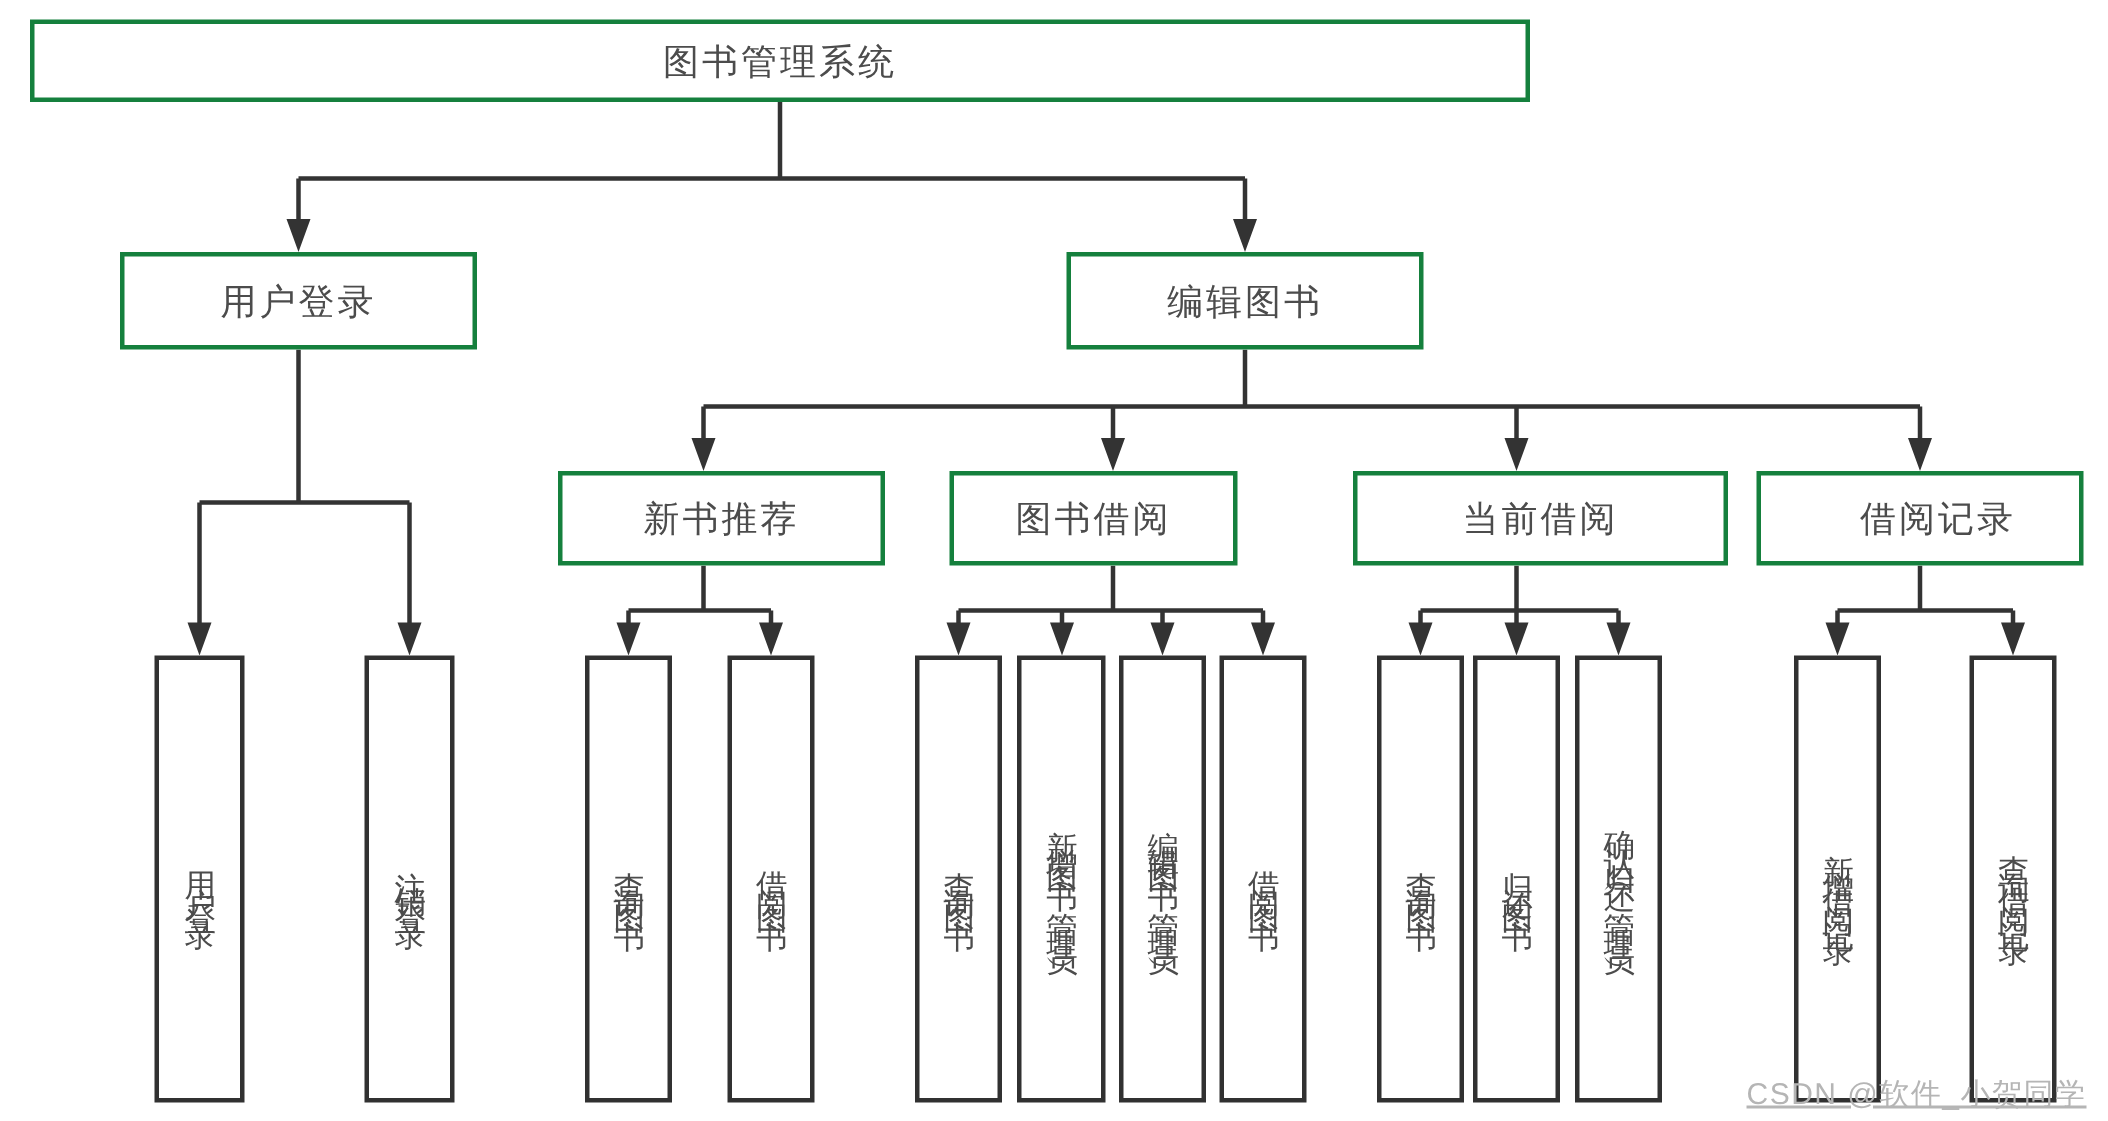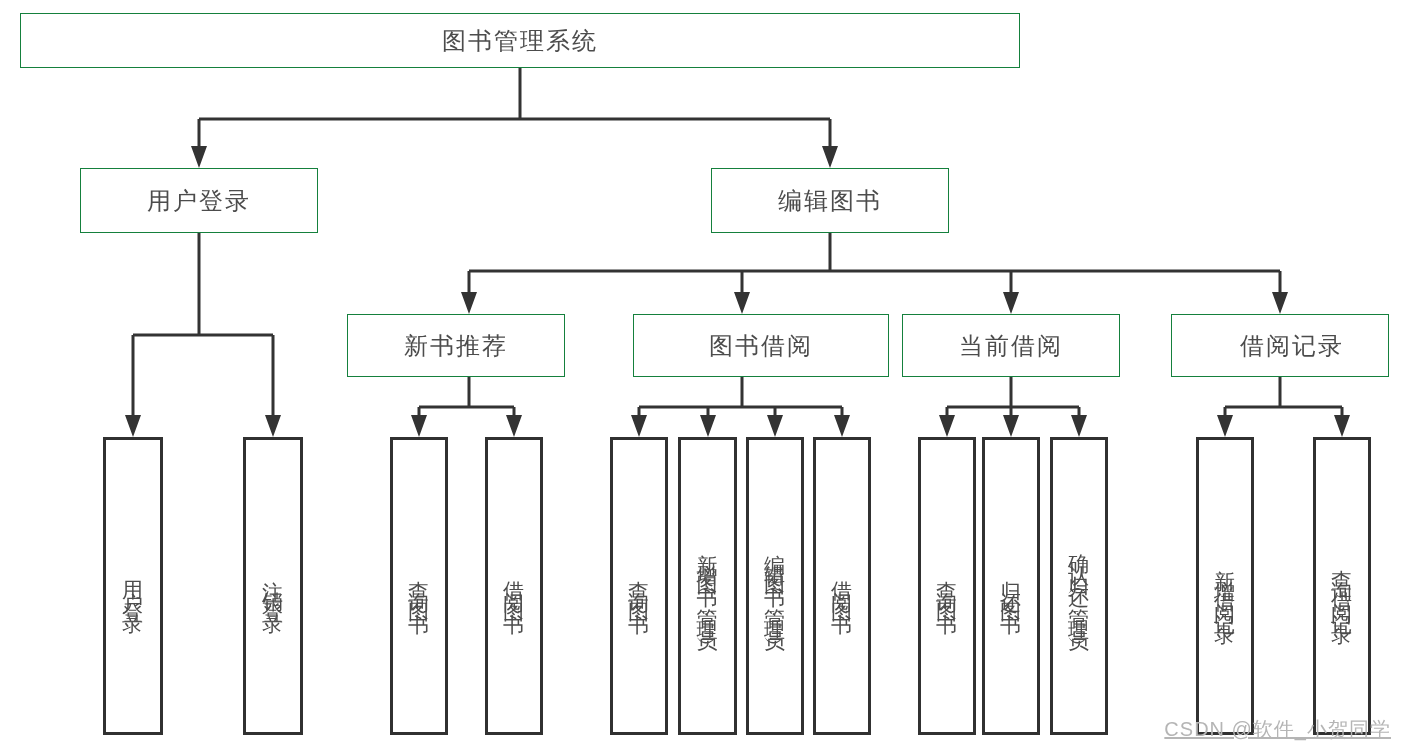"图书管理系统" .hbox { border: 1px solid #15803d -> 3px solid #15803d }
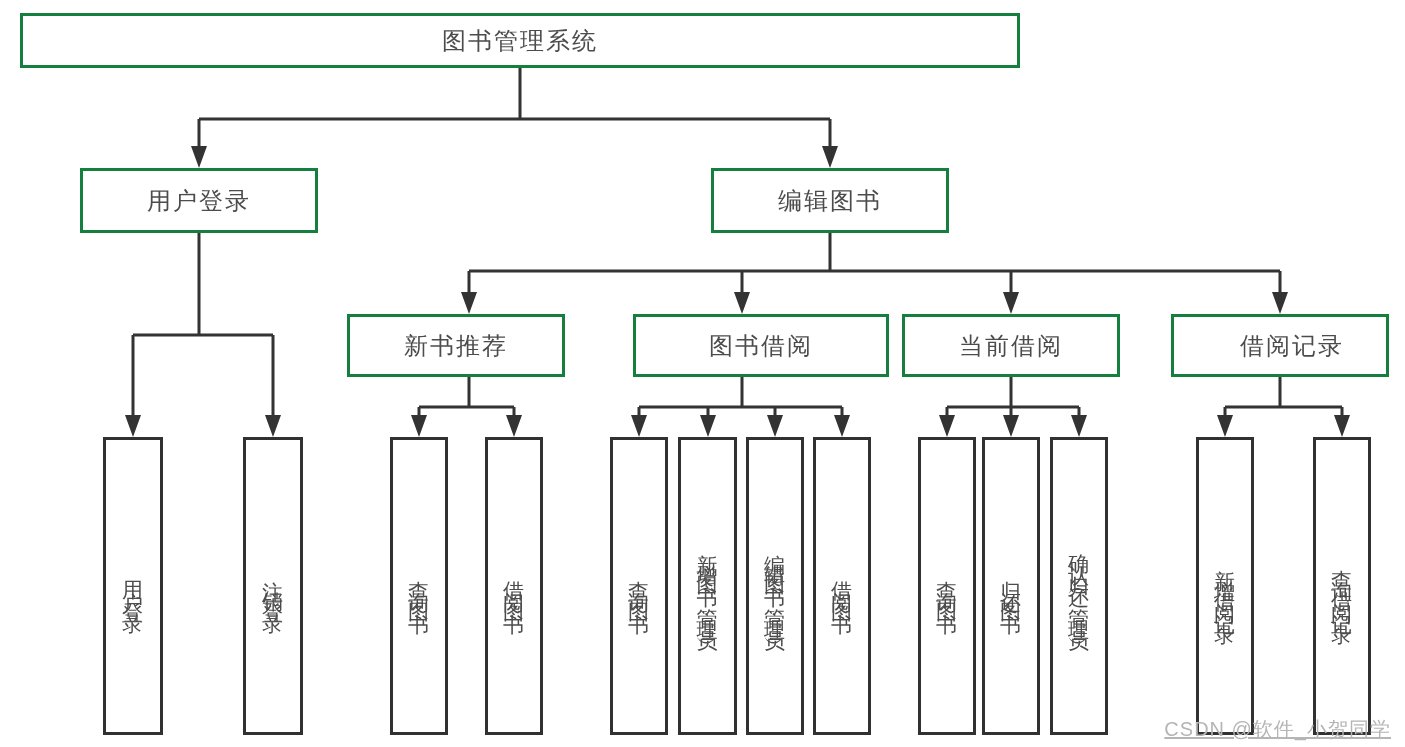"新书推荐" div.hbox { left: 347px -> 372px }
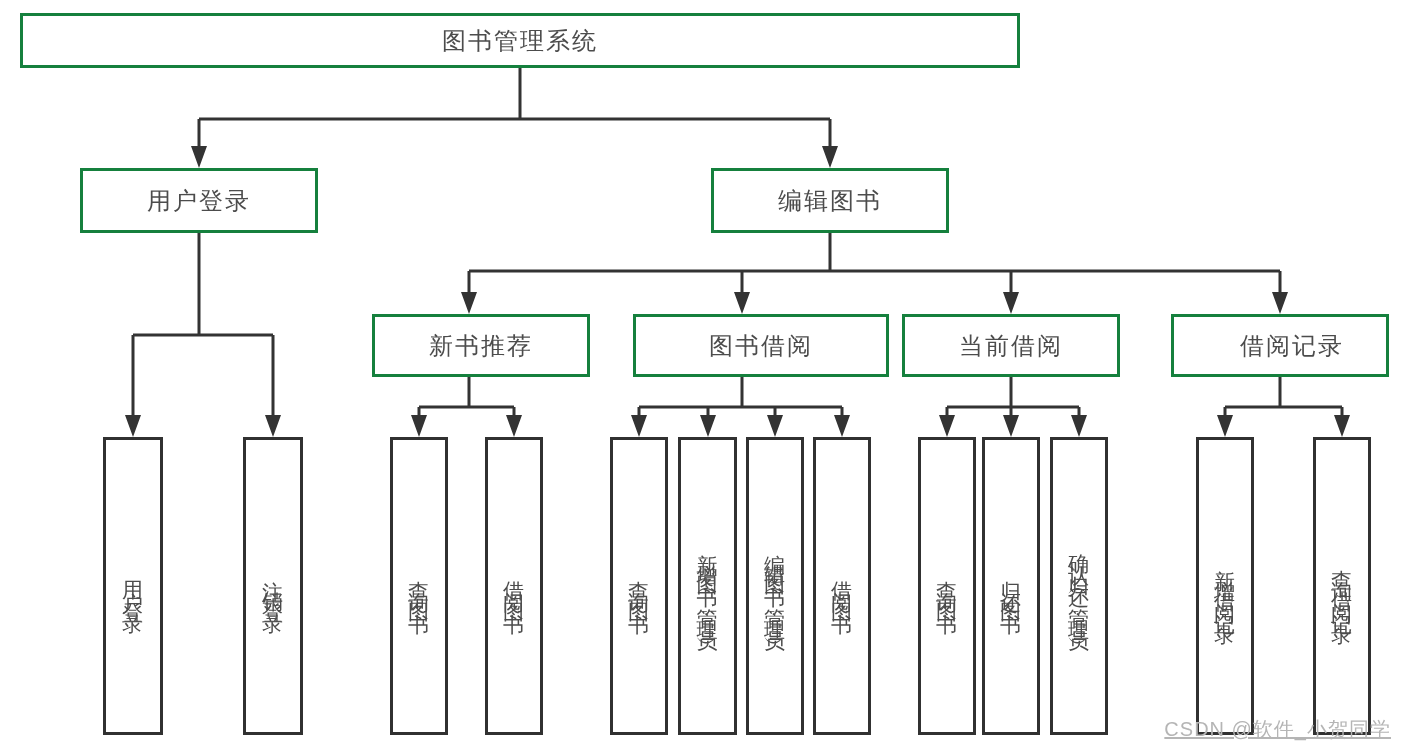"图书借阅" div.hbox { width: 256px -> 192px }
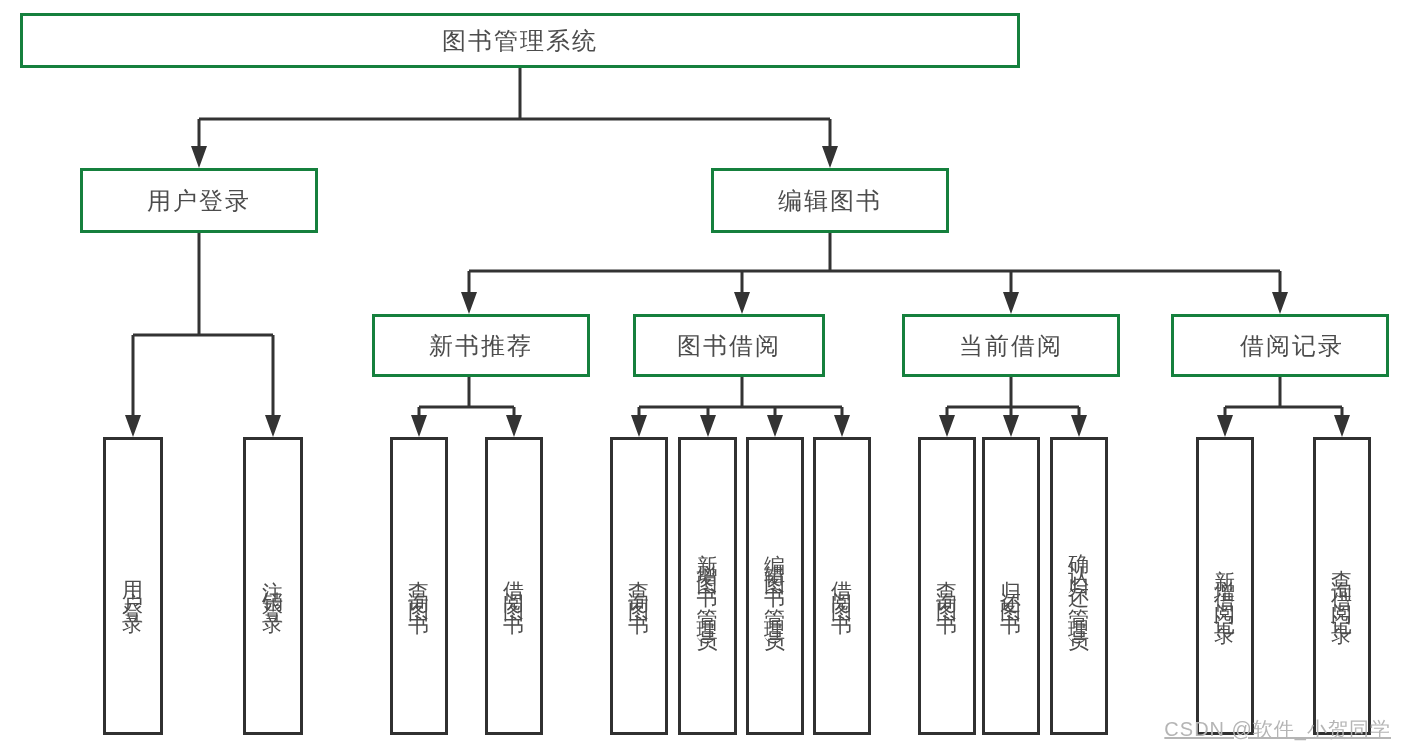"当前借阅" div.hbox { width: 218px -> 250px }
